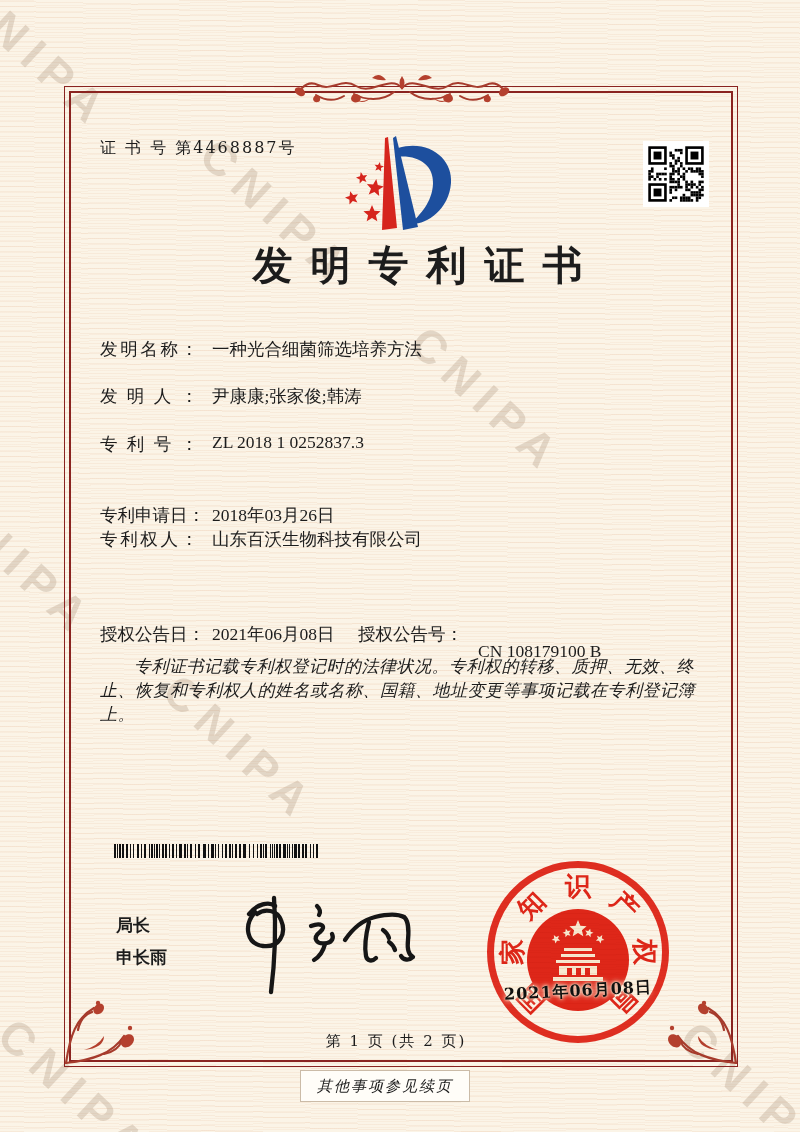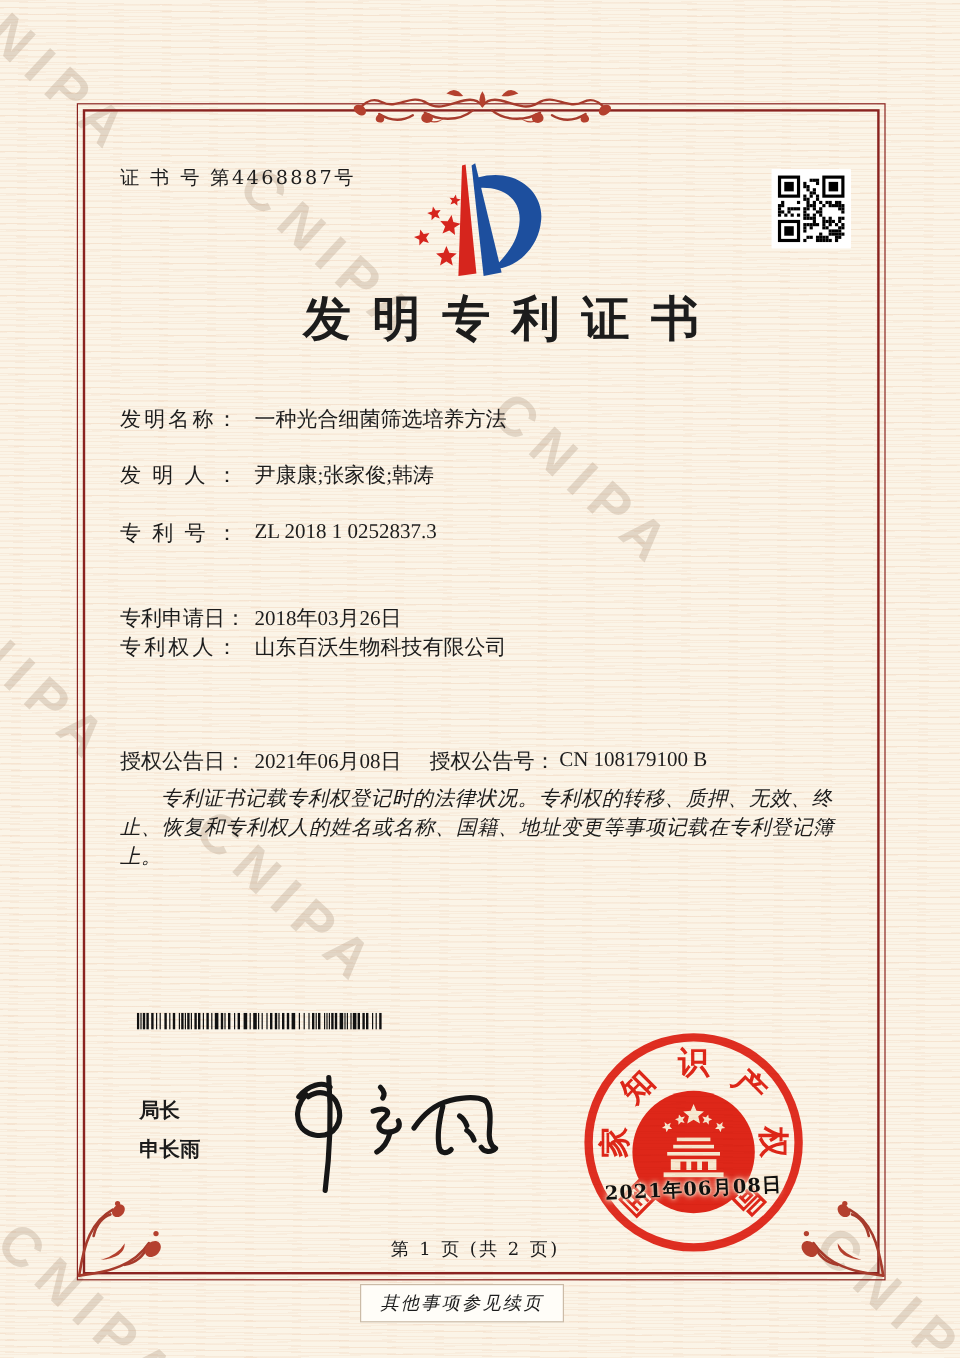"CN 108179100 B" .frow7 .fvalue2 { left: 366px -> 378px; margin-top: none -> 19px }
